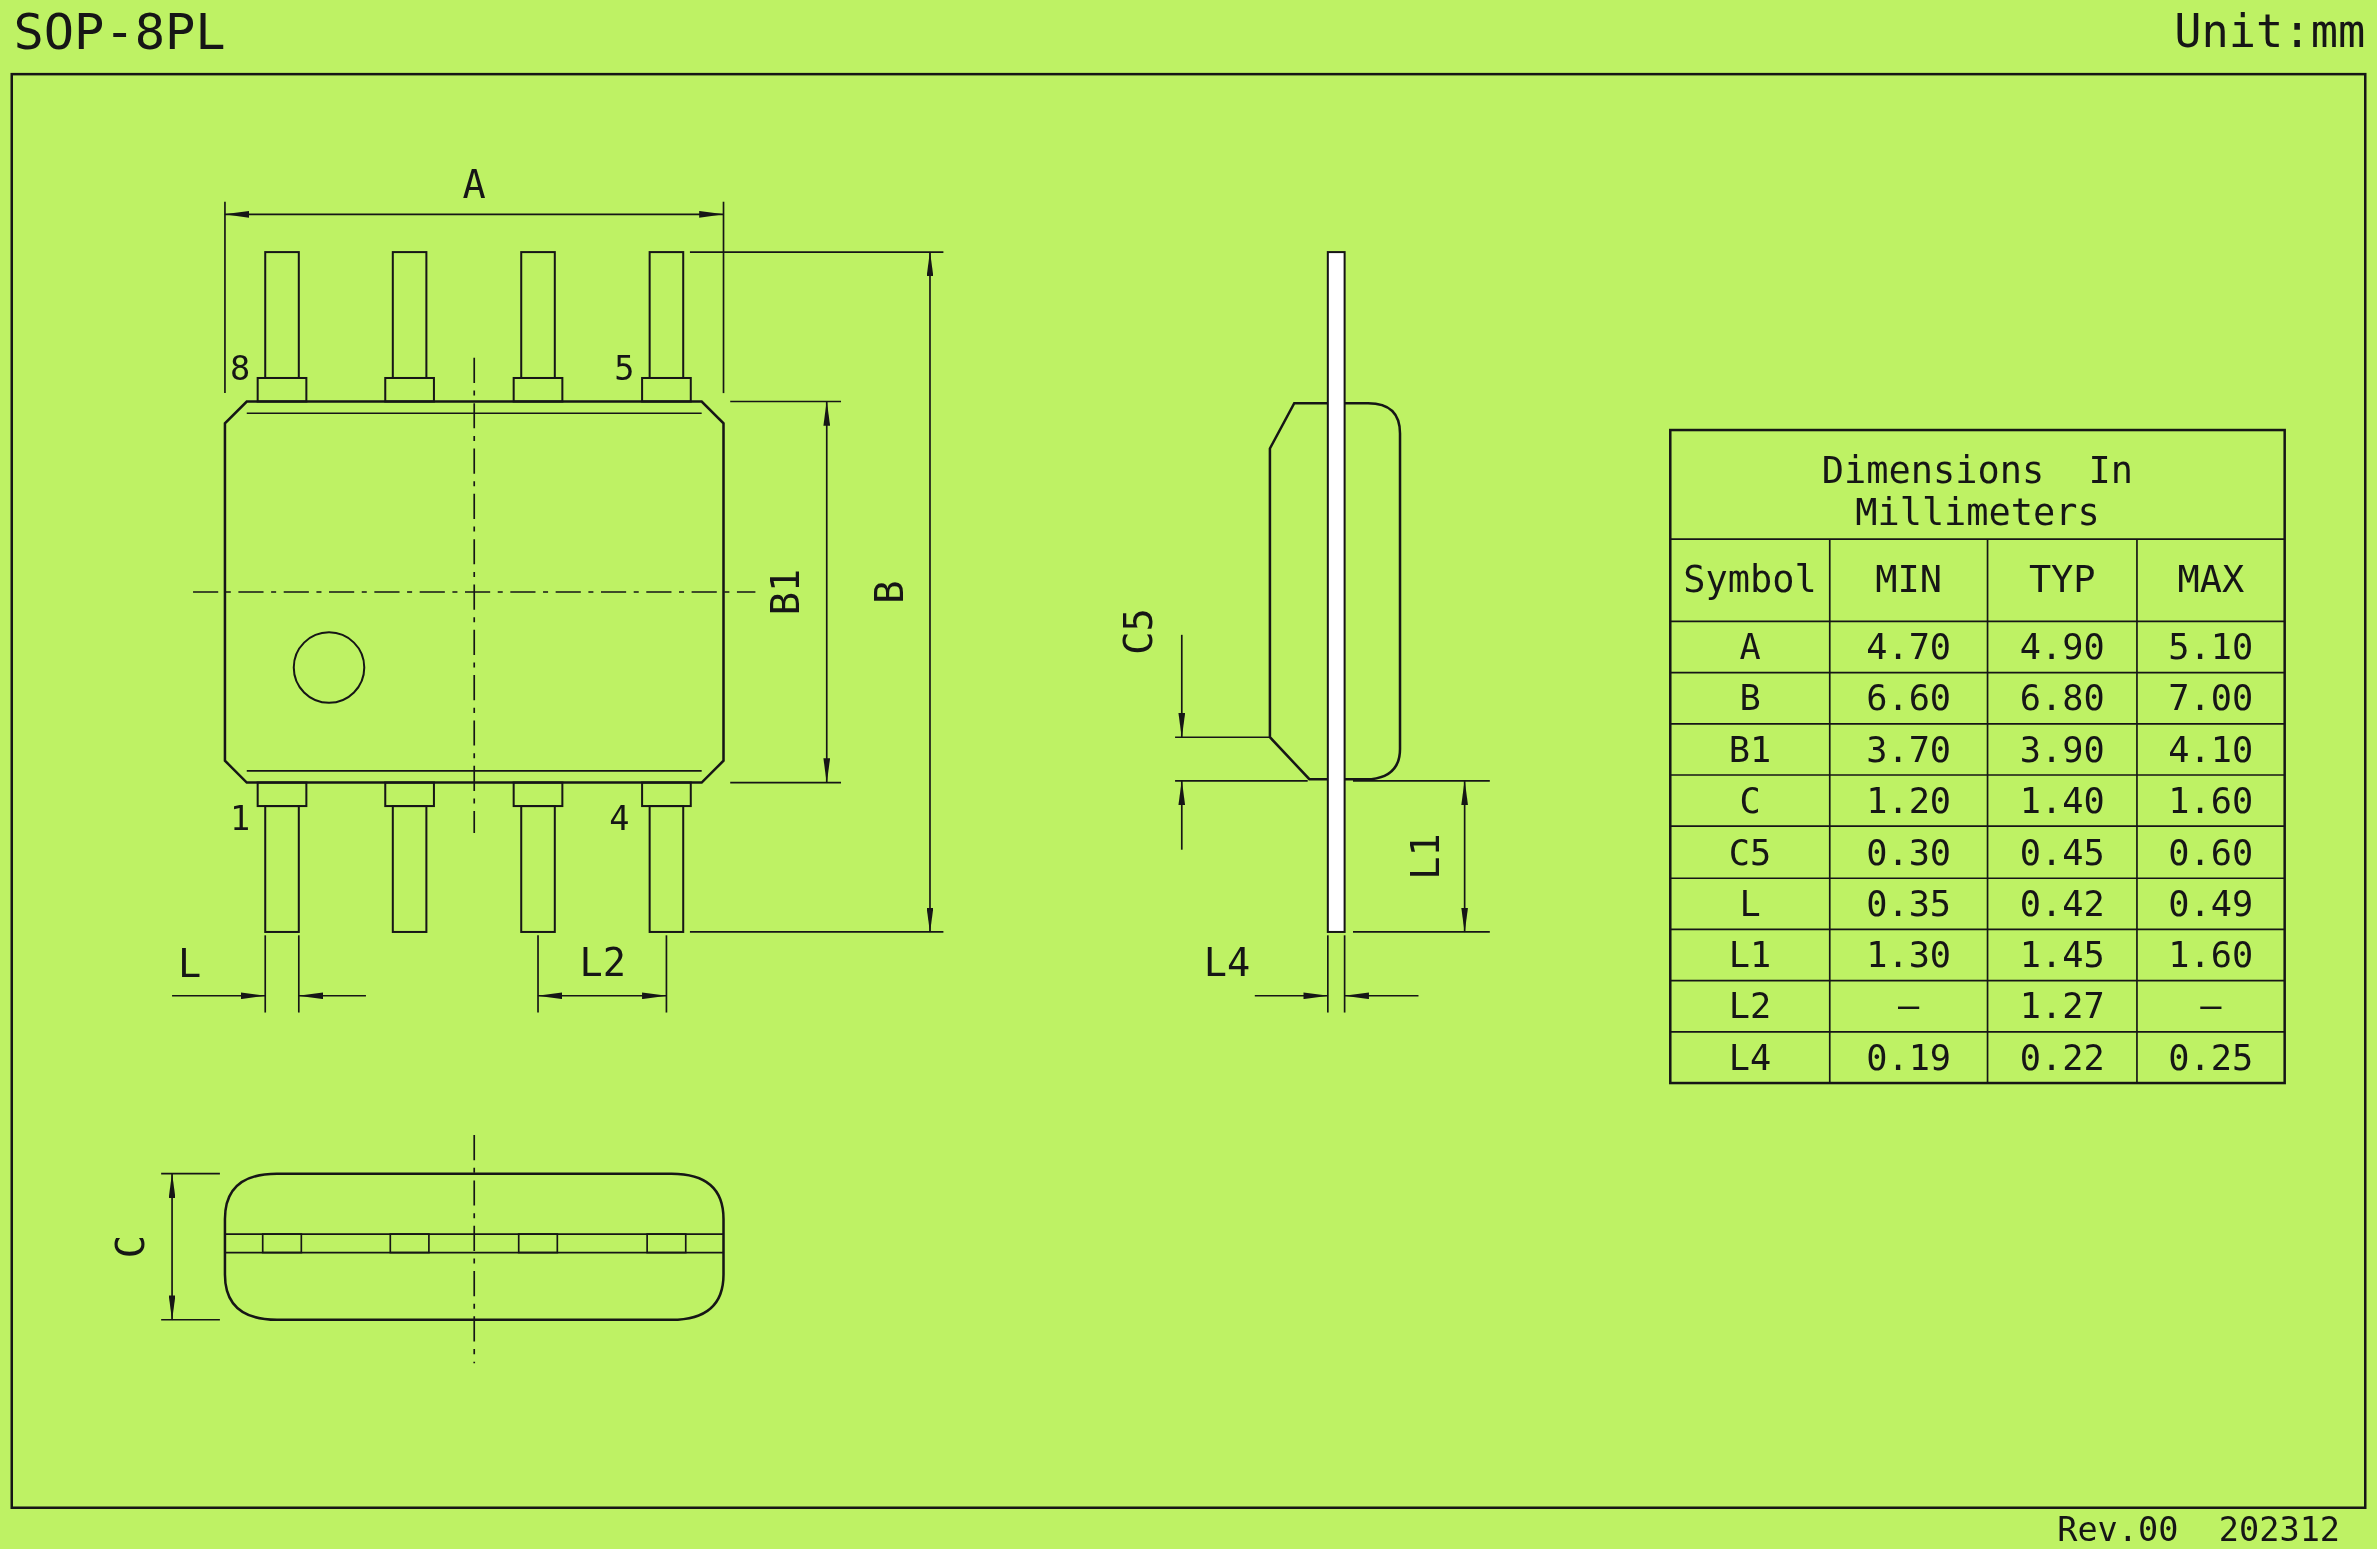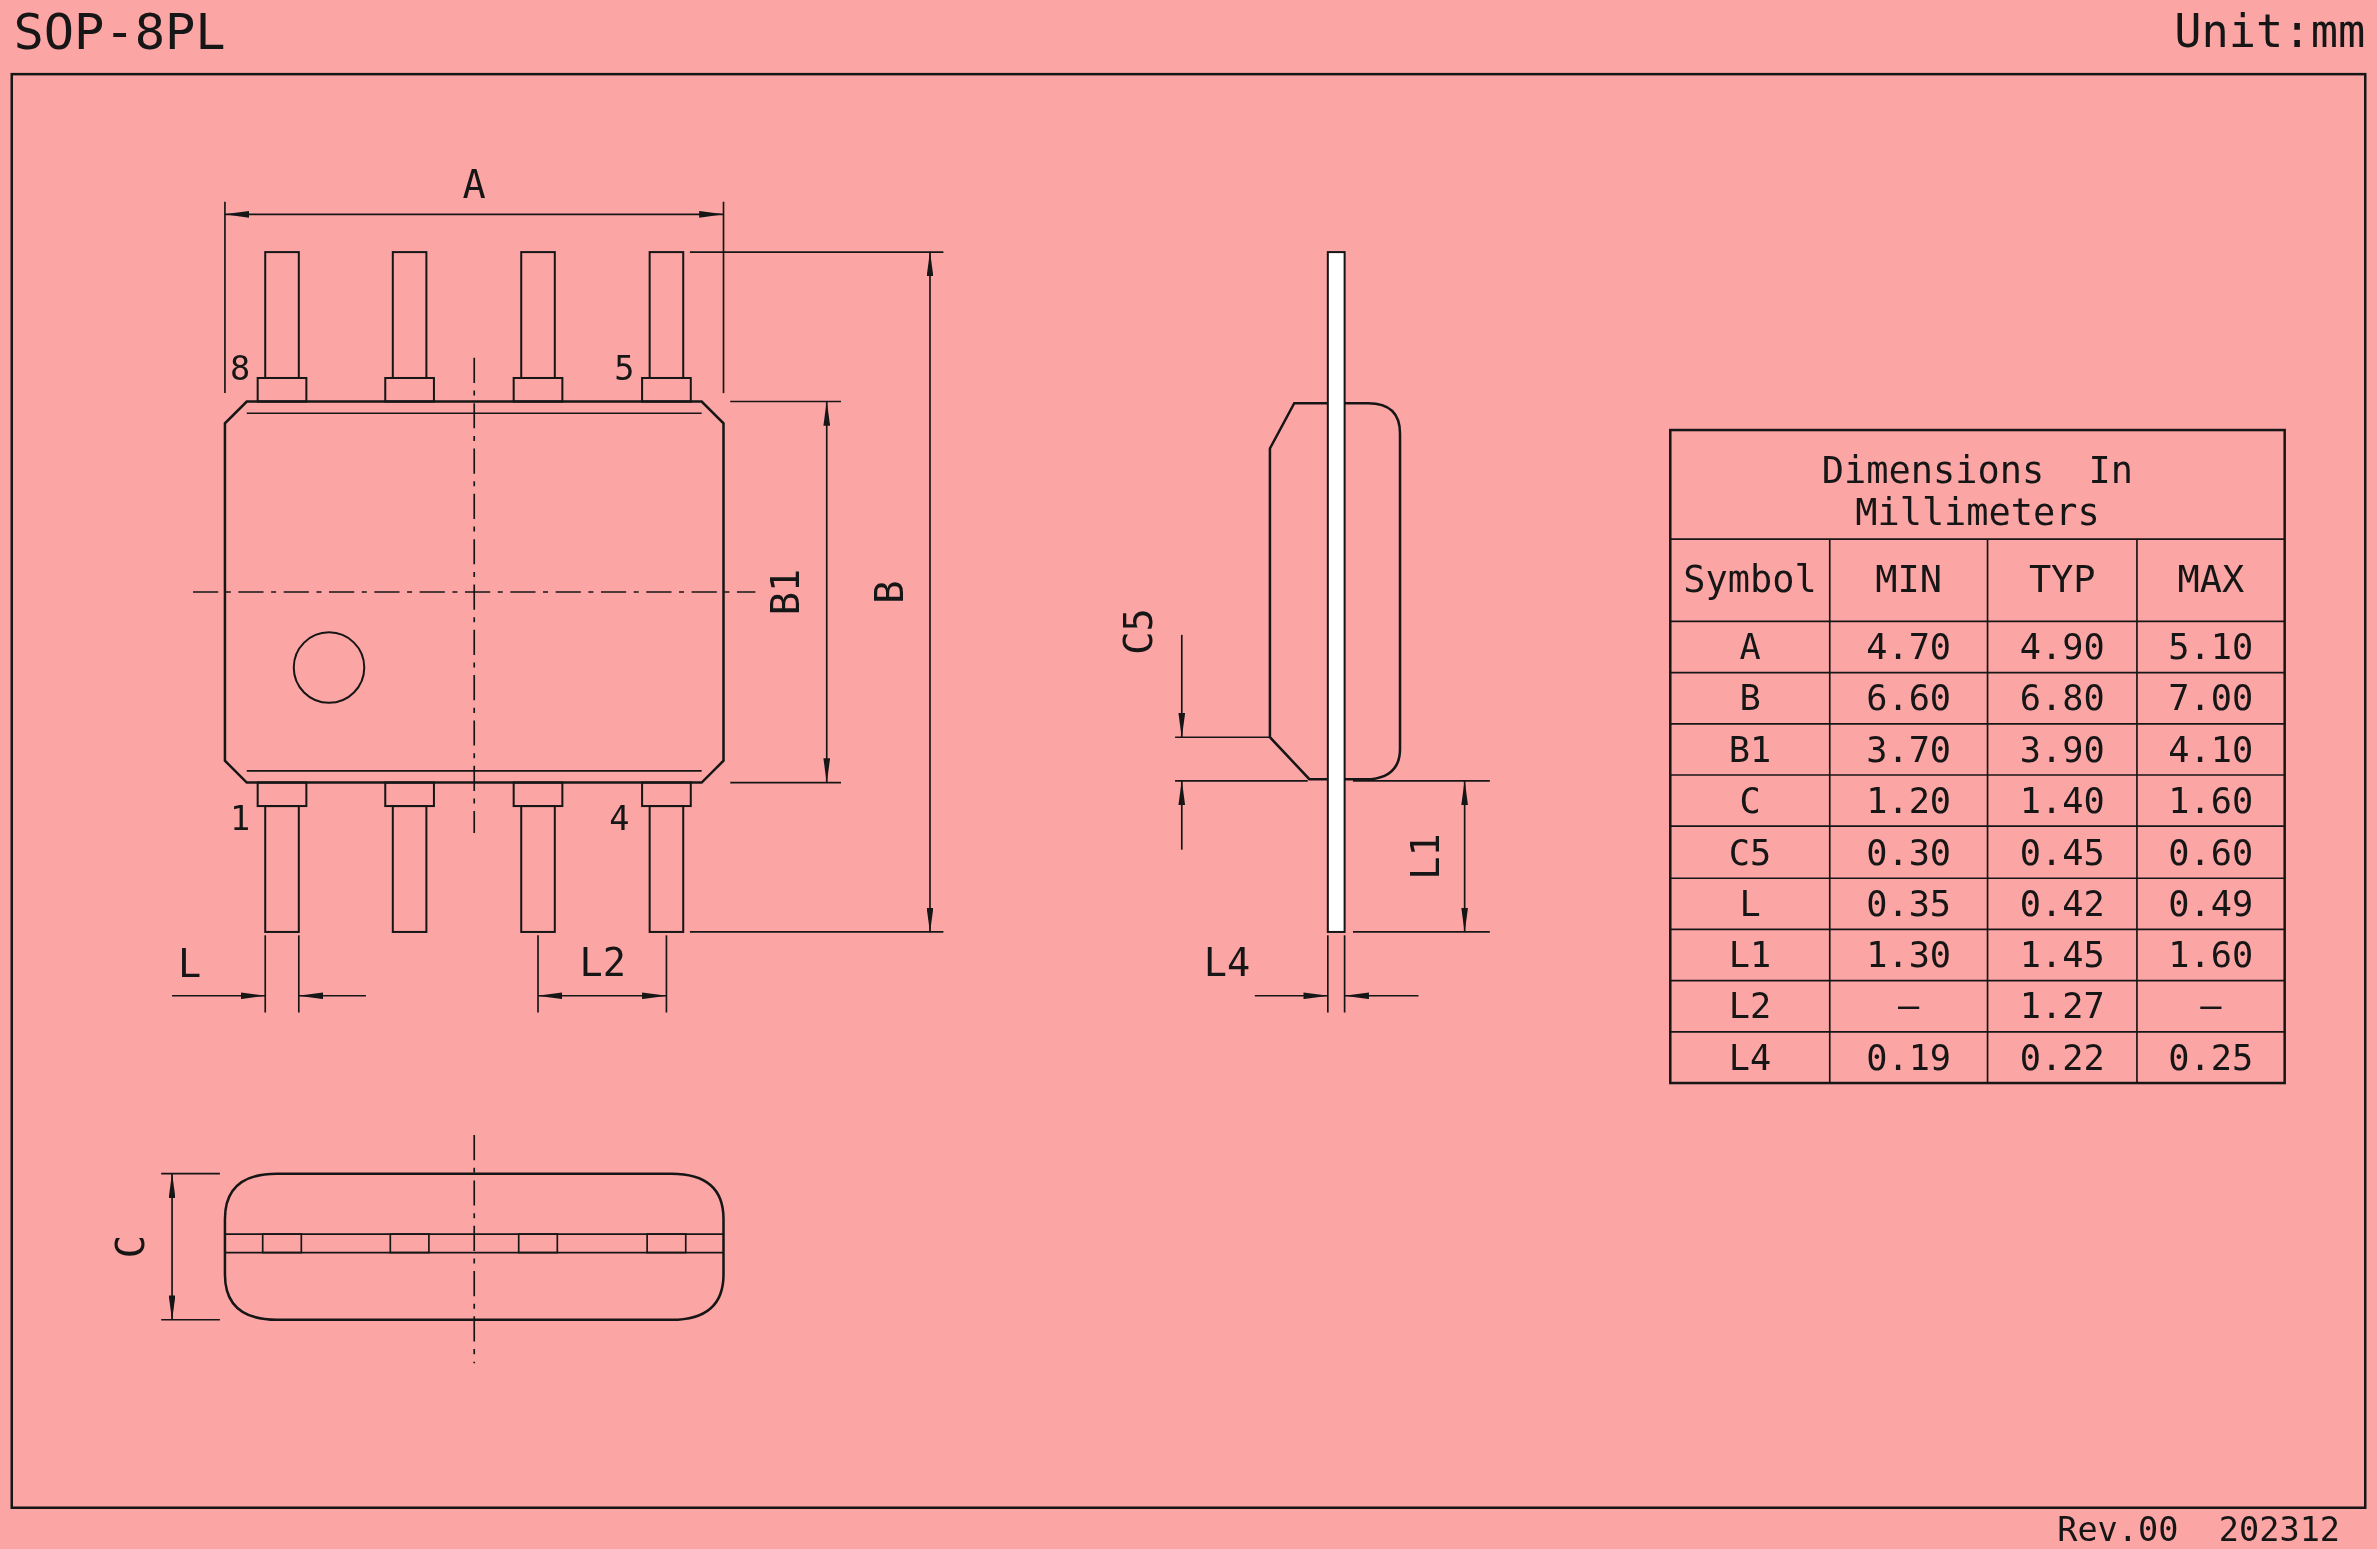"SOP-8PL" .page { background: #fca5a5 -> #bef264 }
